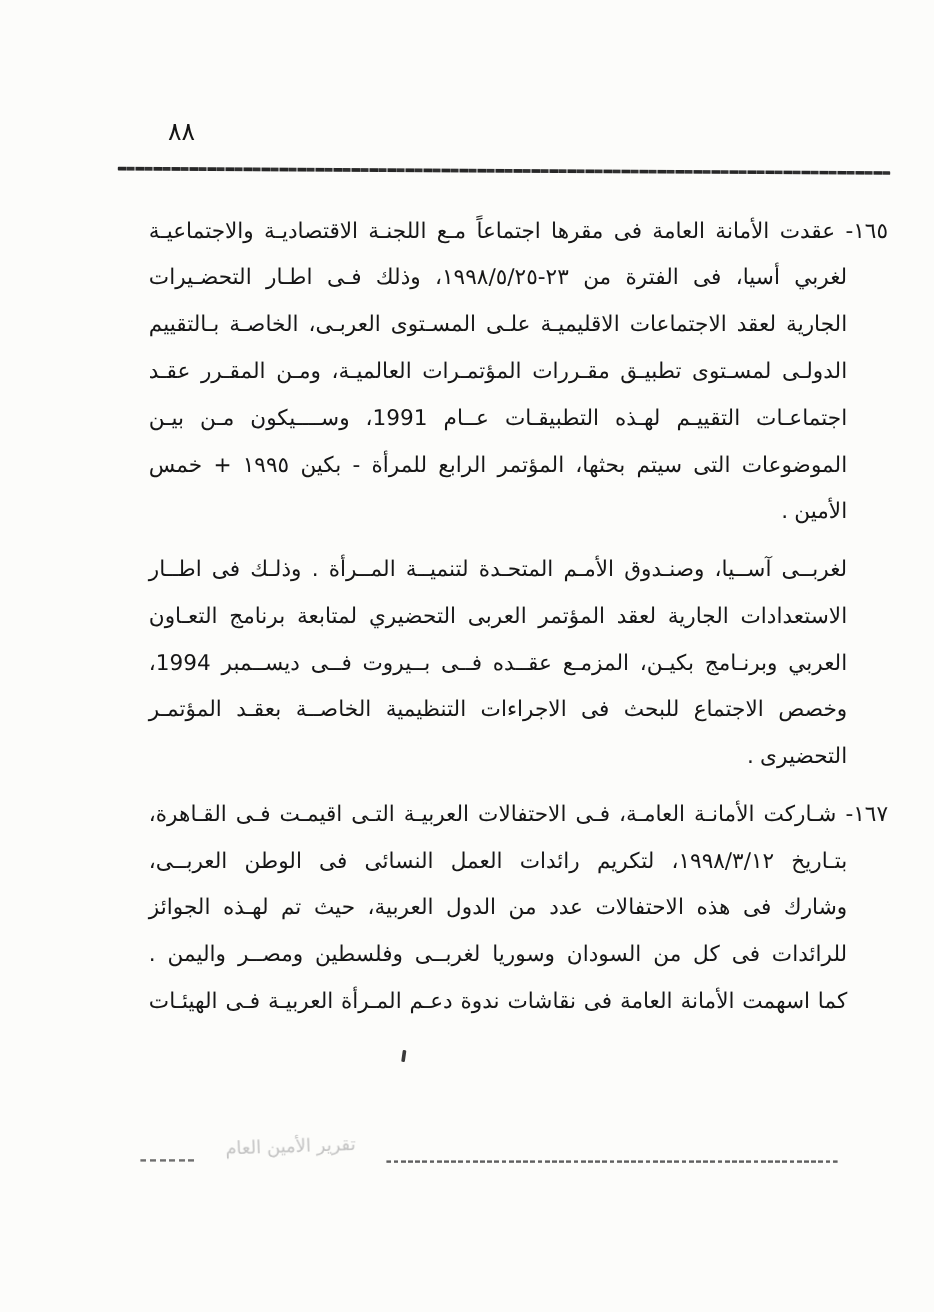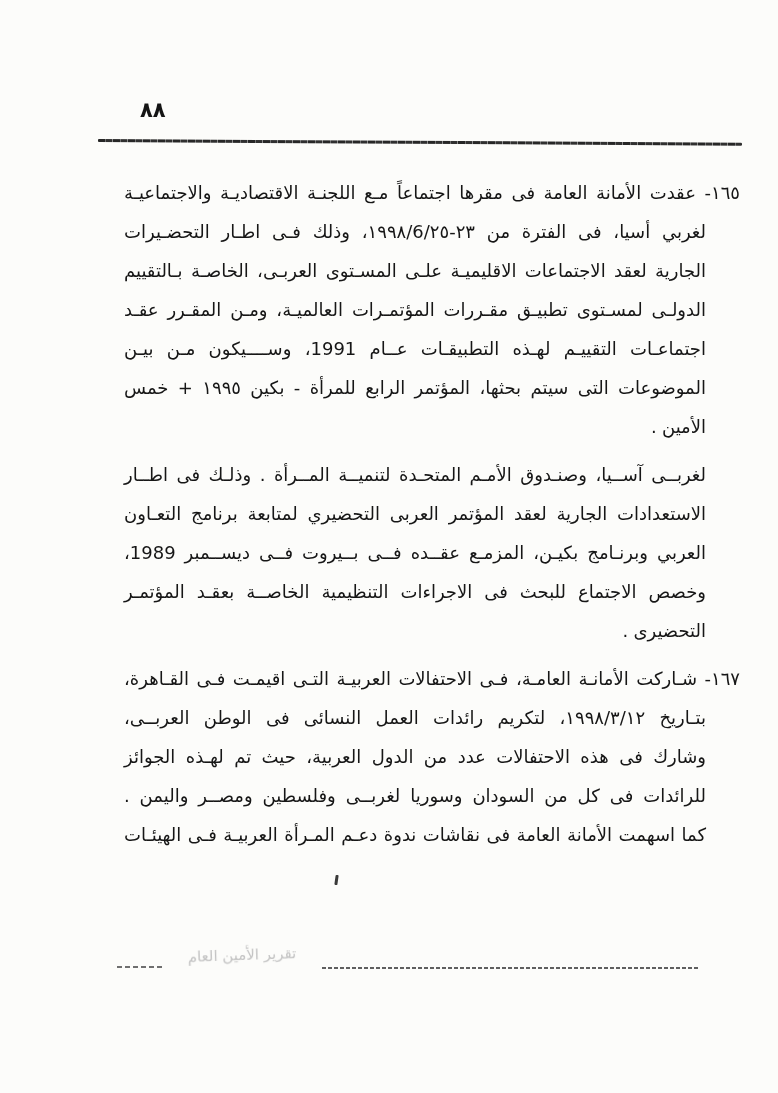"٨٨" .page-number { font-weight: bold -> normal }
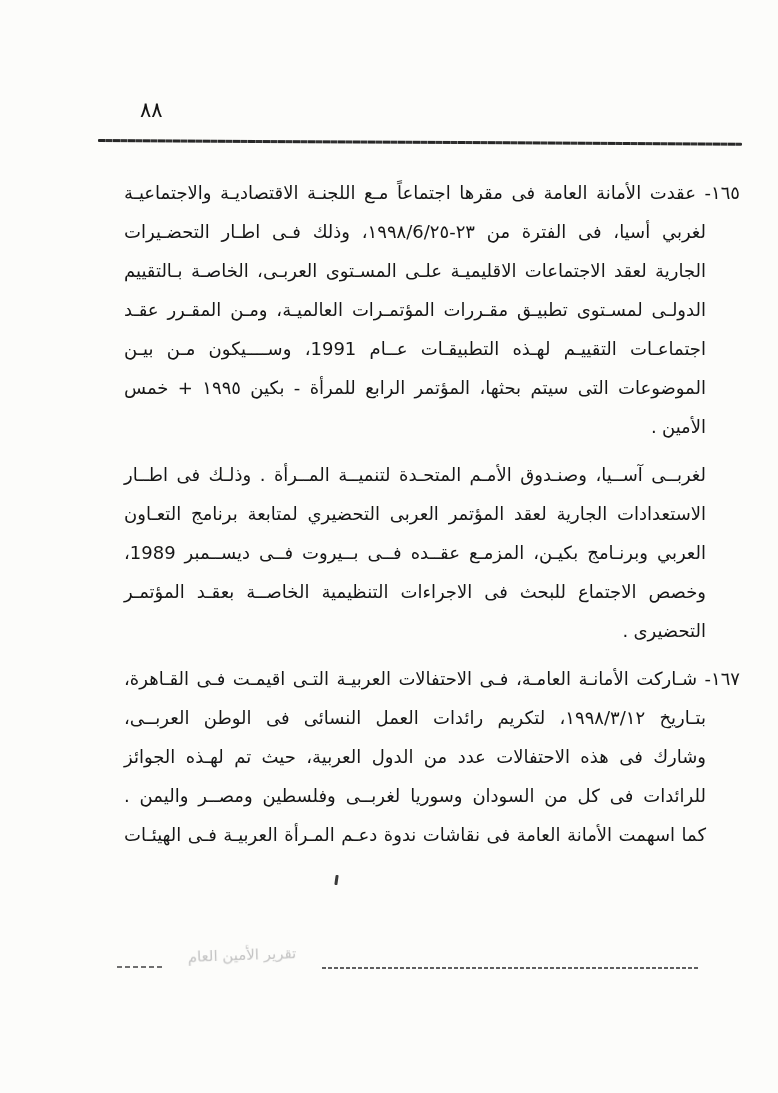"لغربي أسيا، فى الفترة من" div.line { text: ٢٣-١٩٩٨/6/٢٥ -> ٢٣-١٩٩٨/٥/٢٥ }
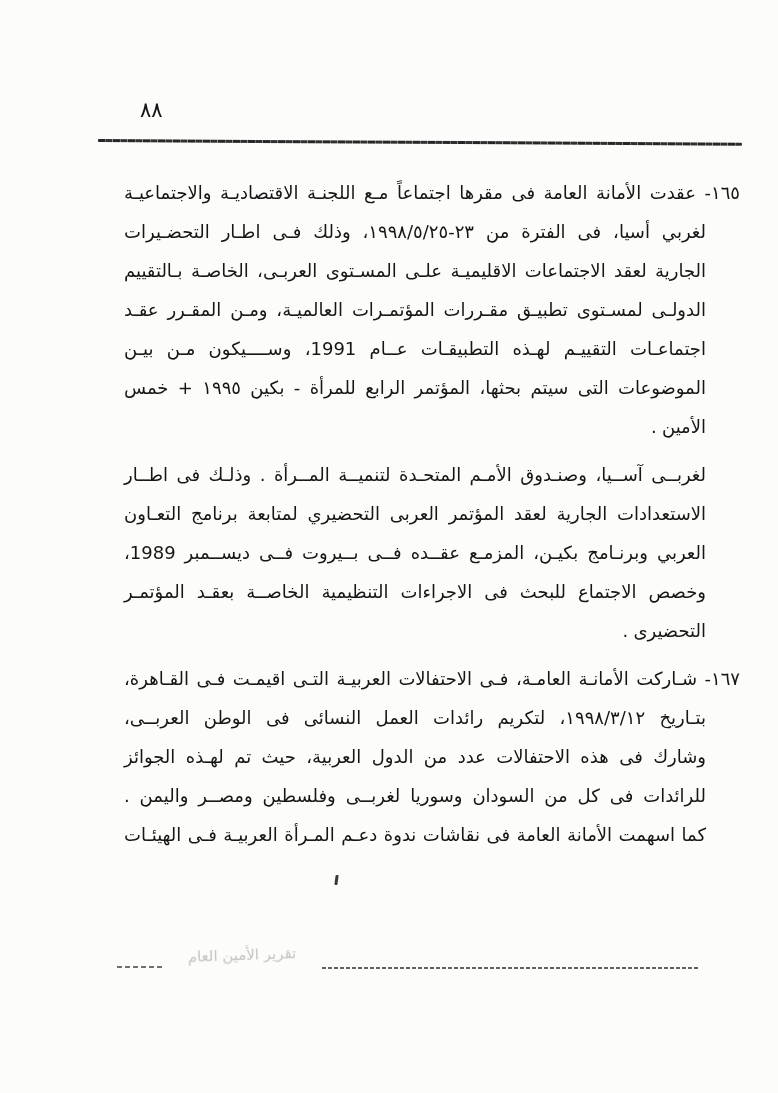"العربي وبرنـامج بكيـن، المزمـع عقــده" div.line { text: 1989 -> 1994 }
